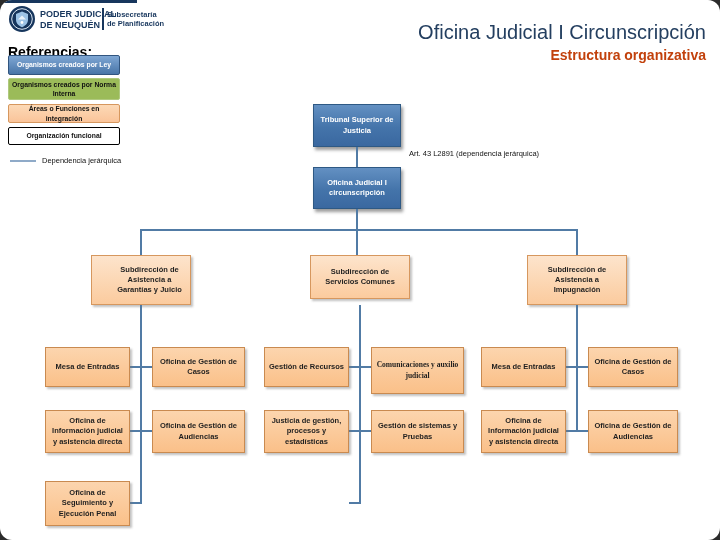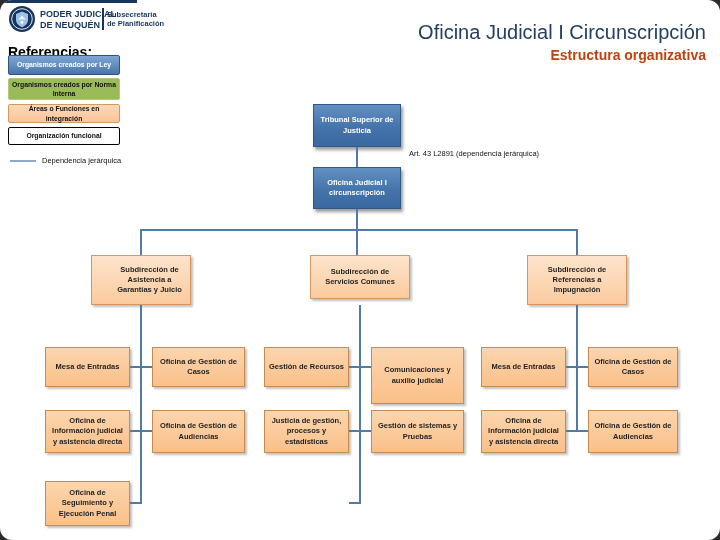"Subdirección de Referencias a" div.abs { text: Referencias -> Asistencia }
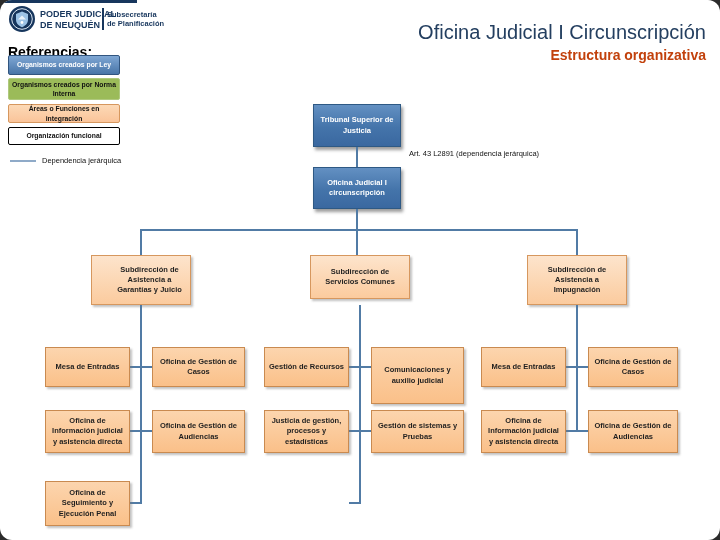"Comunicaciones y auxilio judicial" div.abs { font-family: none -> Liberation Serif, serif; height: 57px -> 47px }
